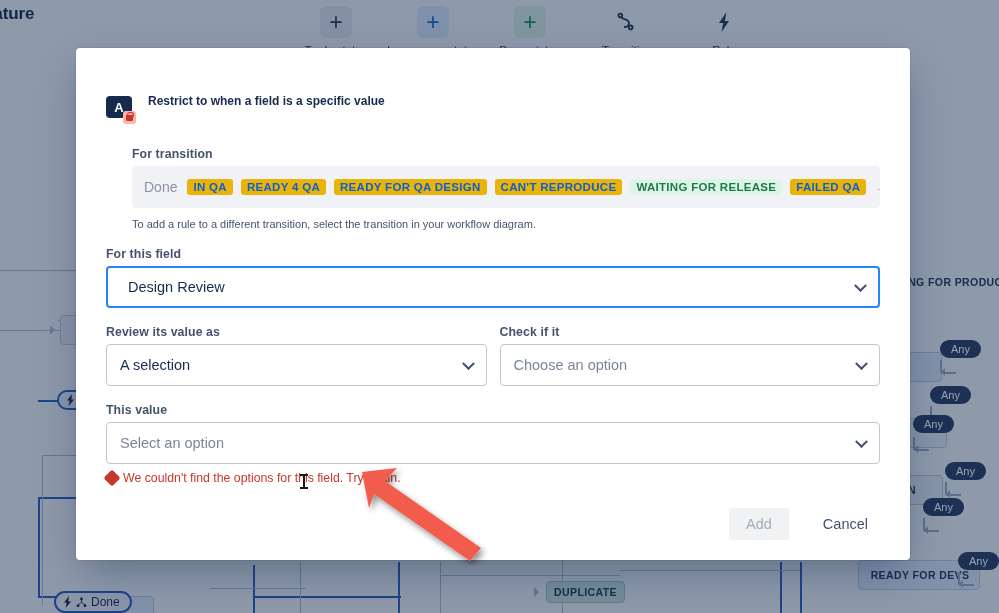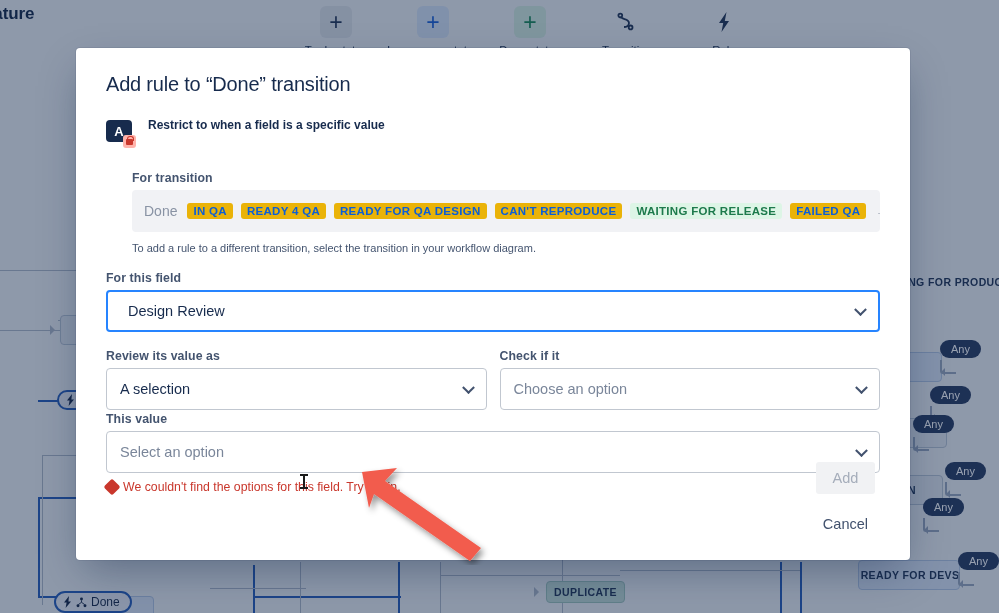"Add rule to “Done” transition" div.modal-title { html: <div>Add rule to “Done” transition</div> -> none }
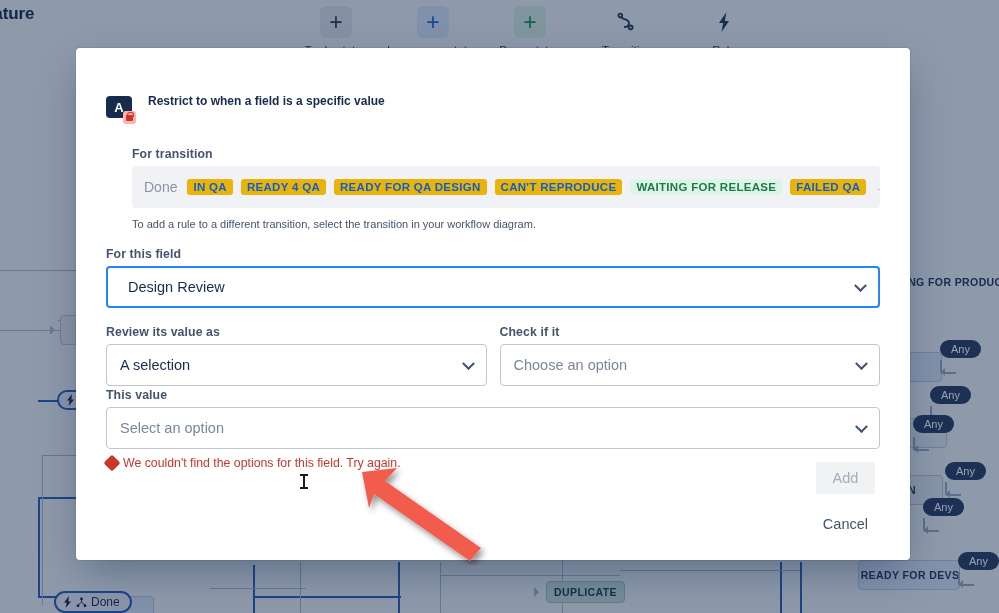"This value" div { margin-top: 2px -> 17px }
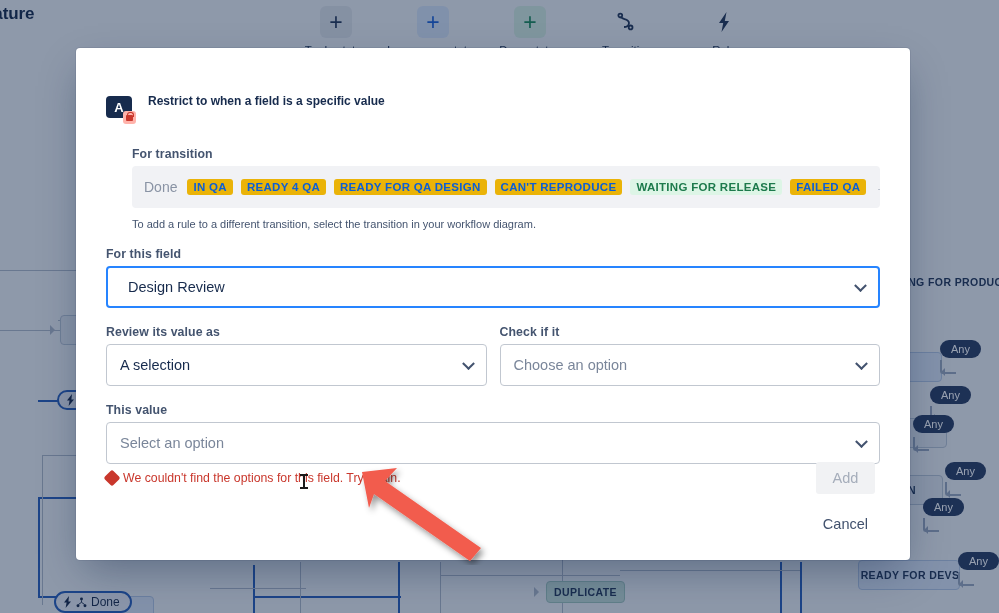"Add" .actions { flex-direction: column -> none; gap: 14px -> 22px }
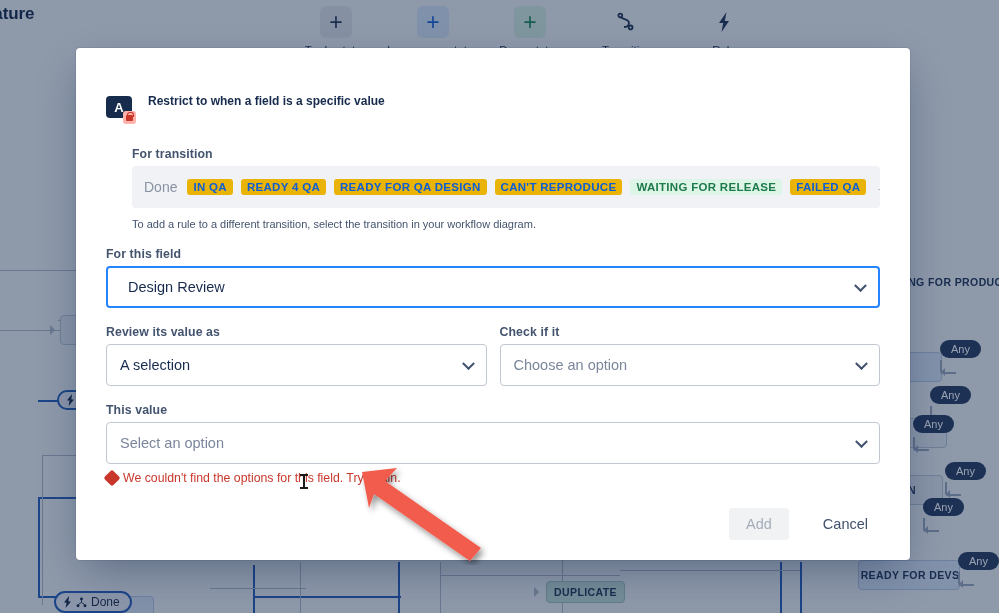"READY FOR DEVS" div.wf-node { width: 102px -> 122px }
